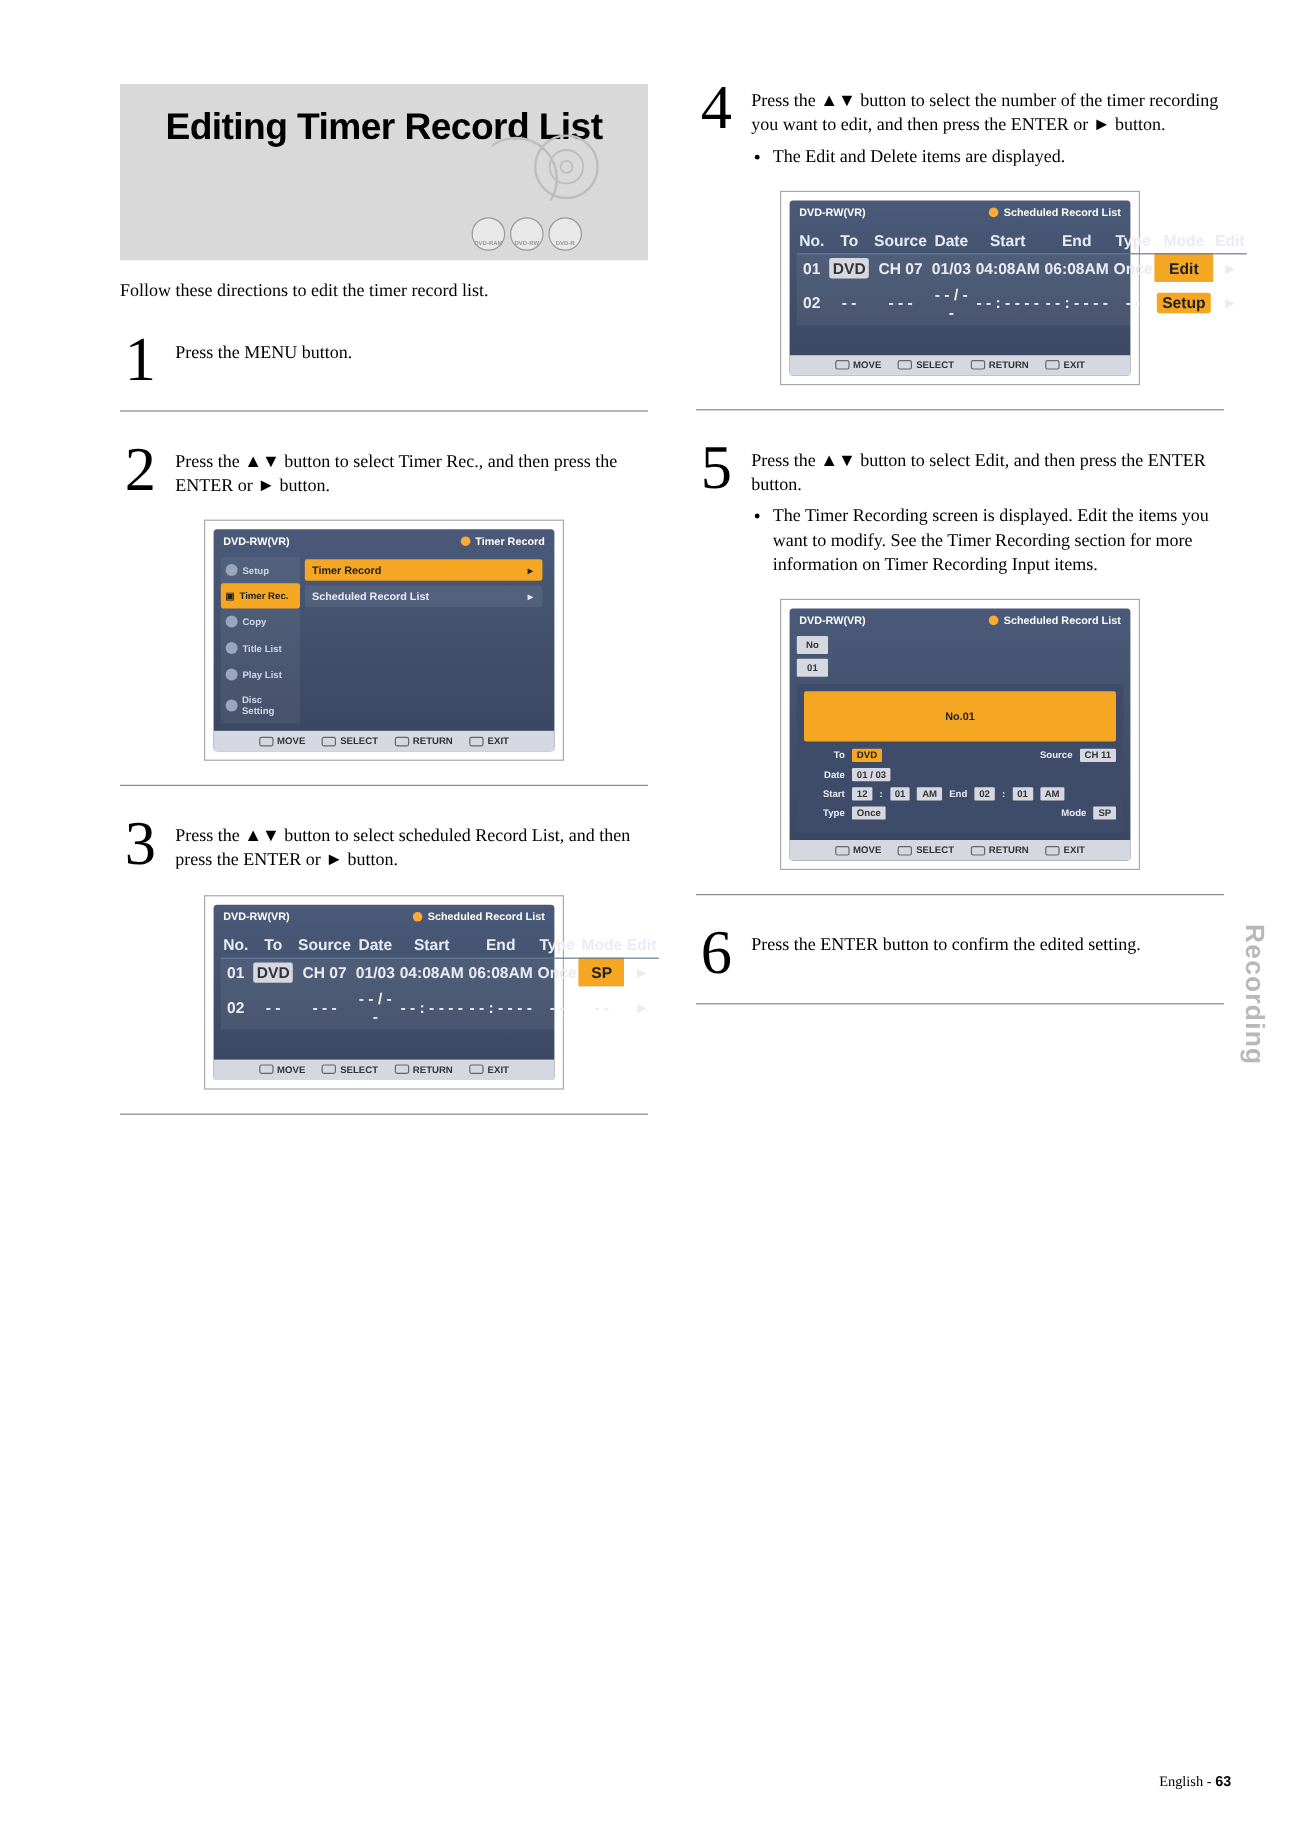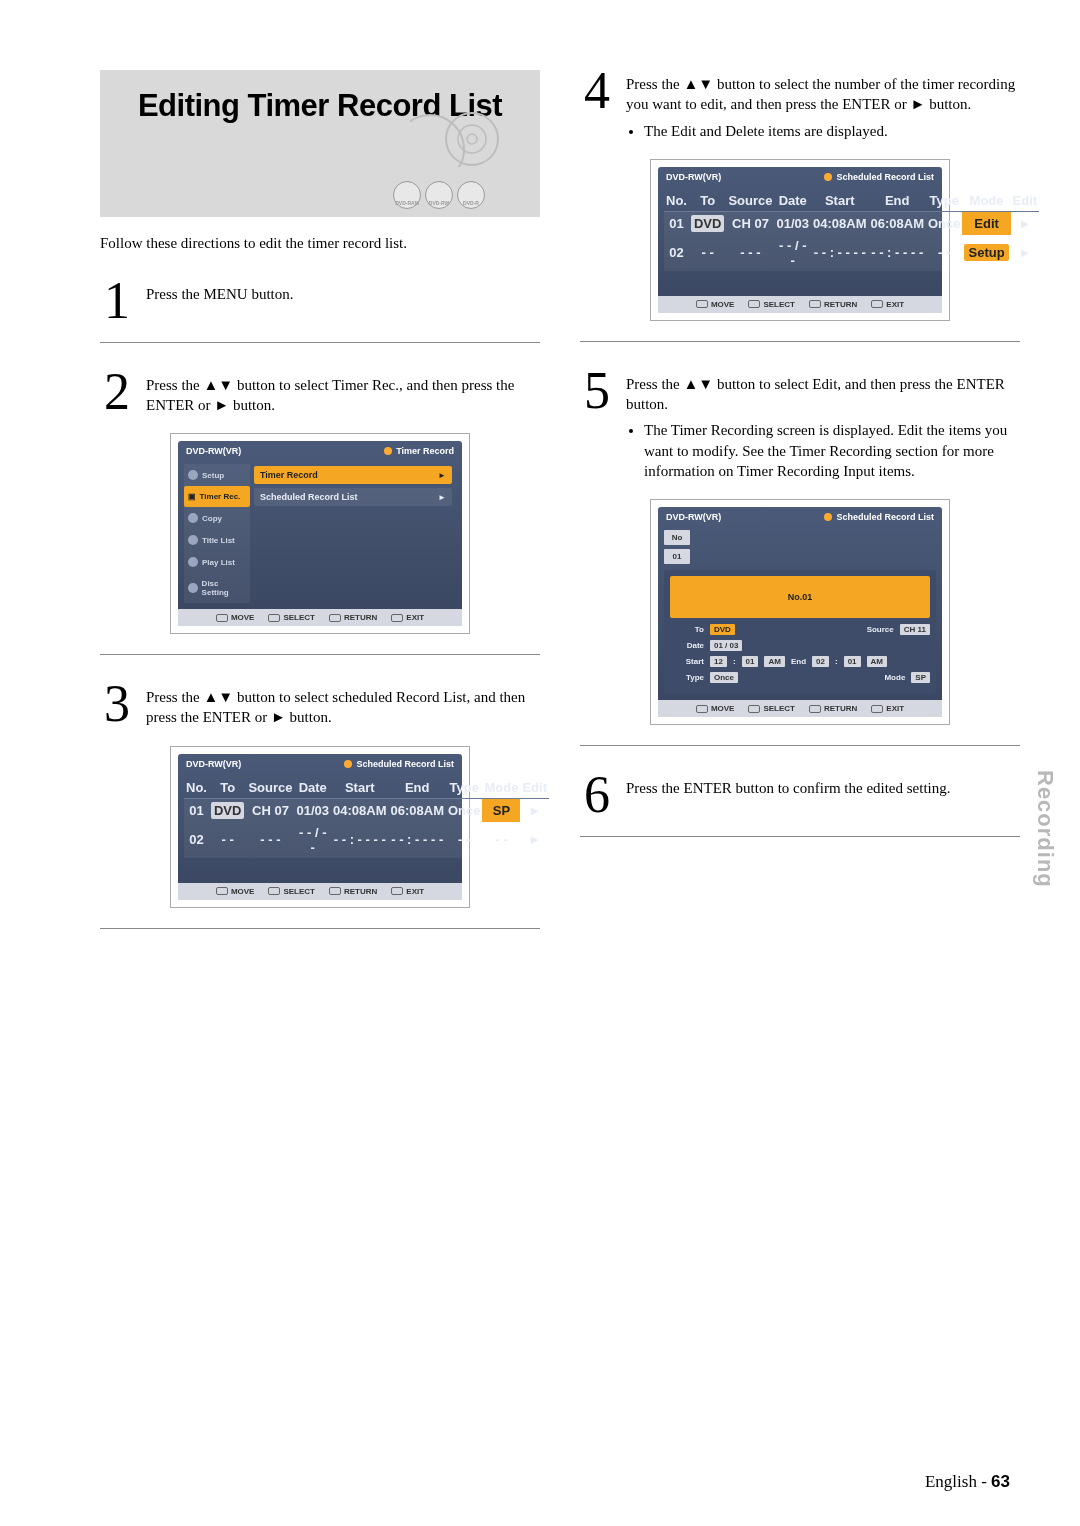"English - 63" .page-footer { font-size: 17px -> 12px; right: 70px -> 54px }
